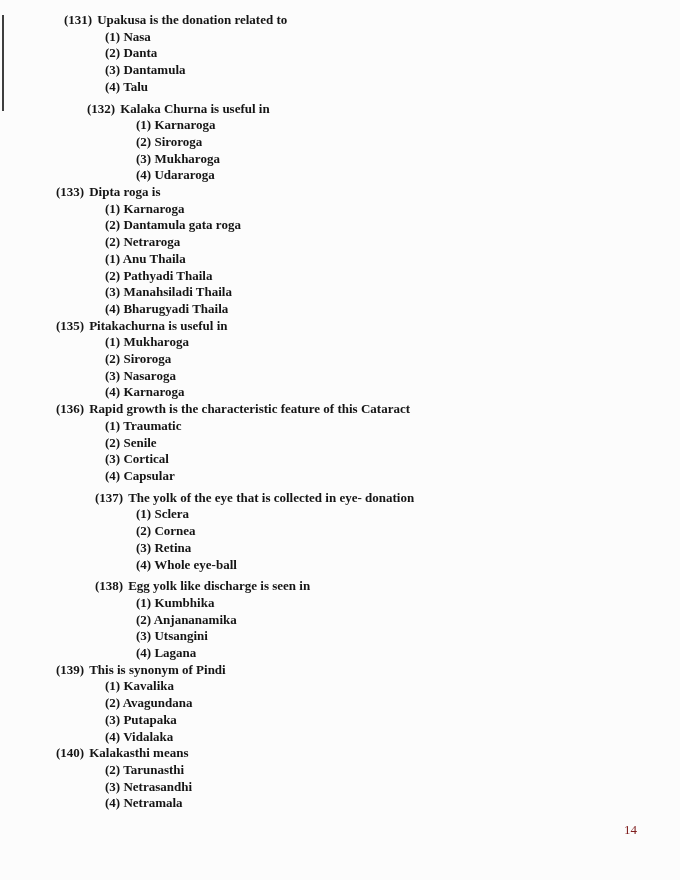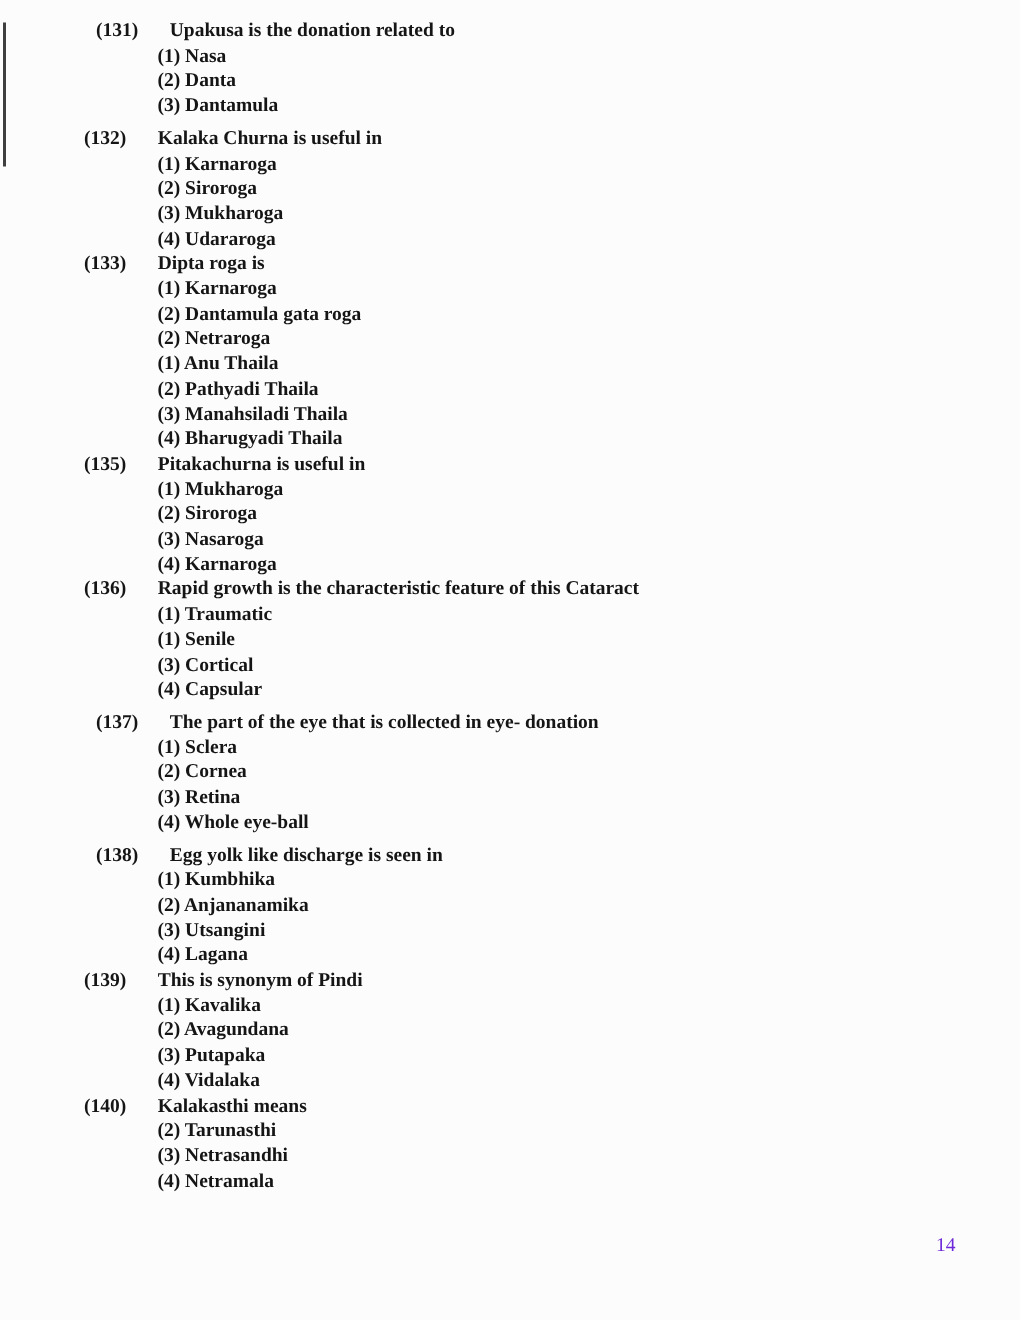"(131)" .q-num { margin-right: 21px -> 5px }
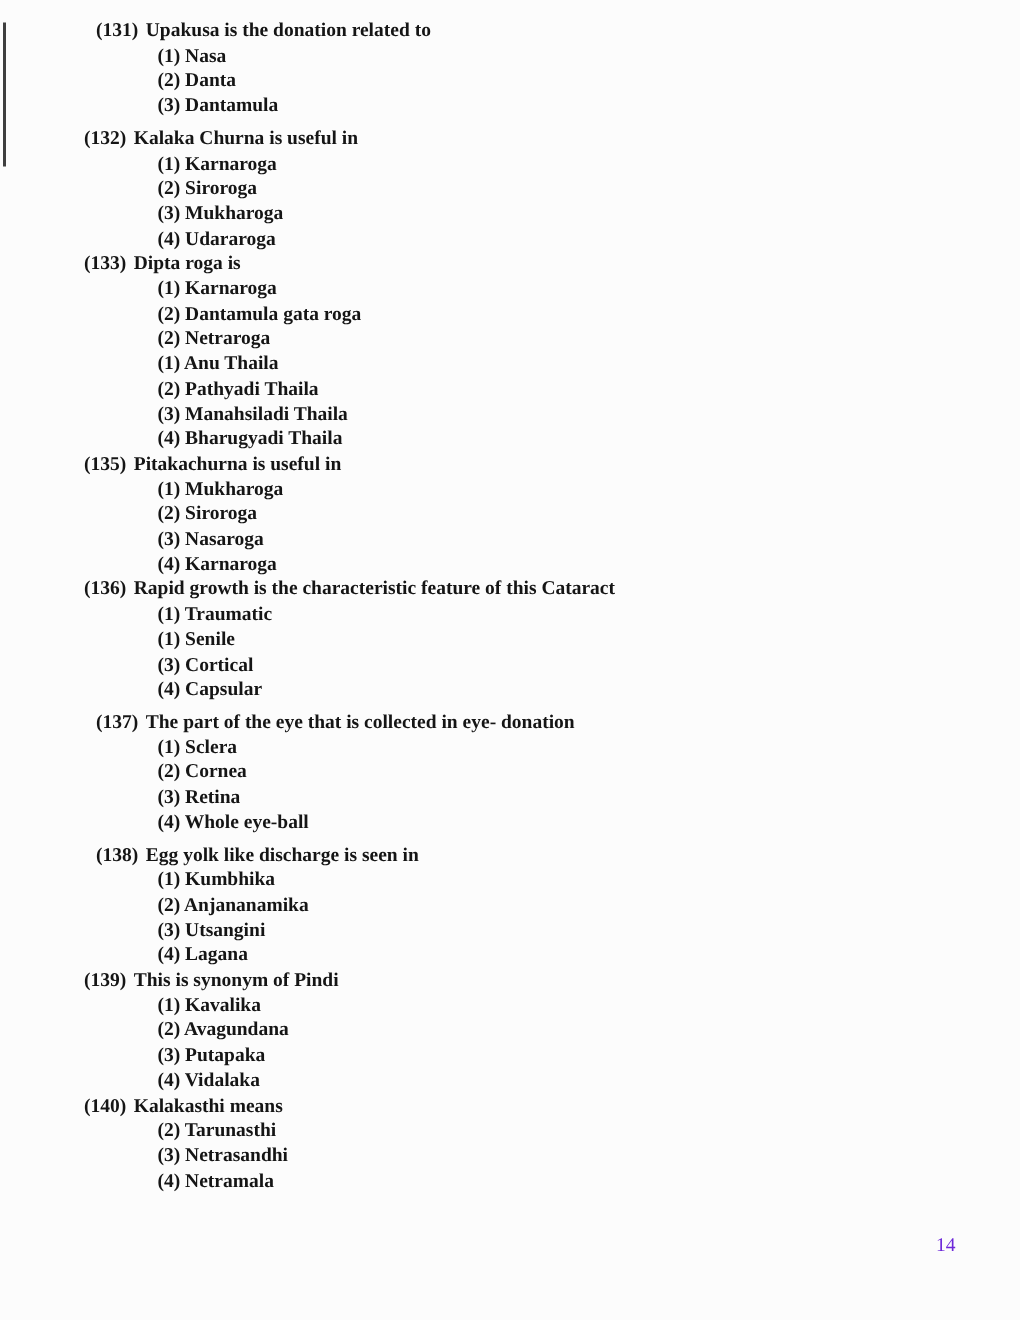"(4) Talu" div.option { html: none -> <div>(4) Talu</div> }
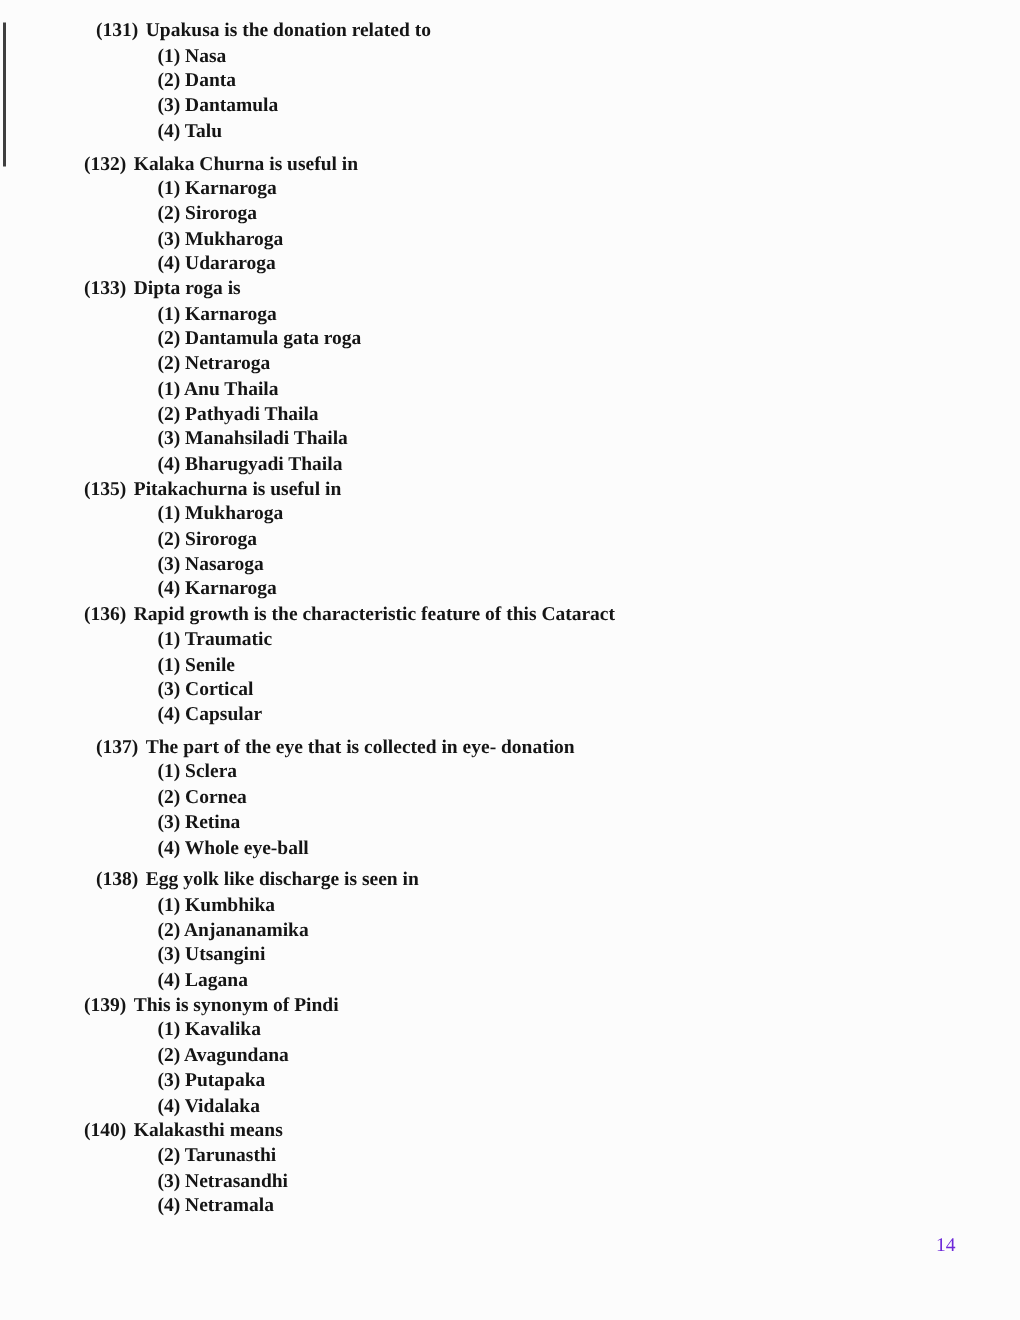"(132) Kalaka Churna is useful" .q-gap { padding-left: none -> 31px }
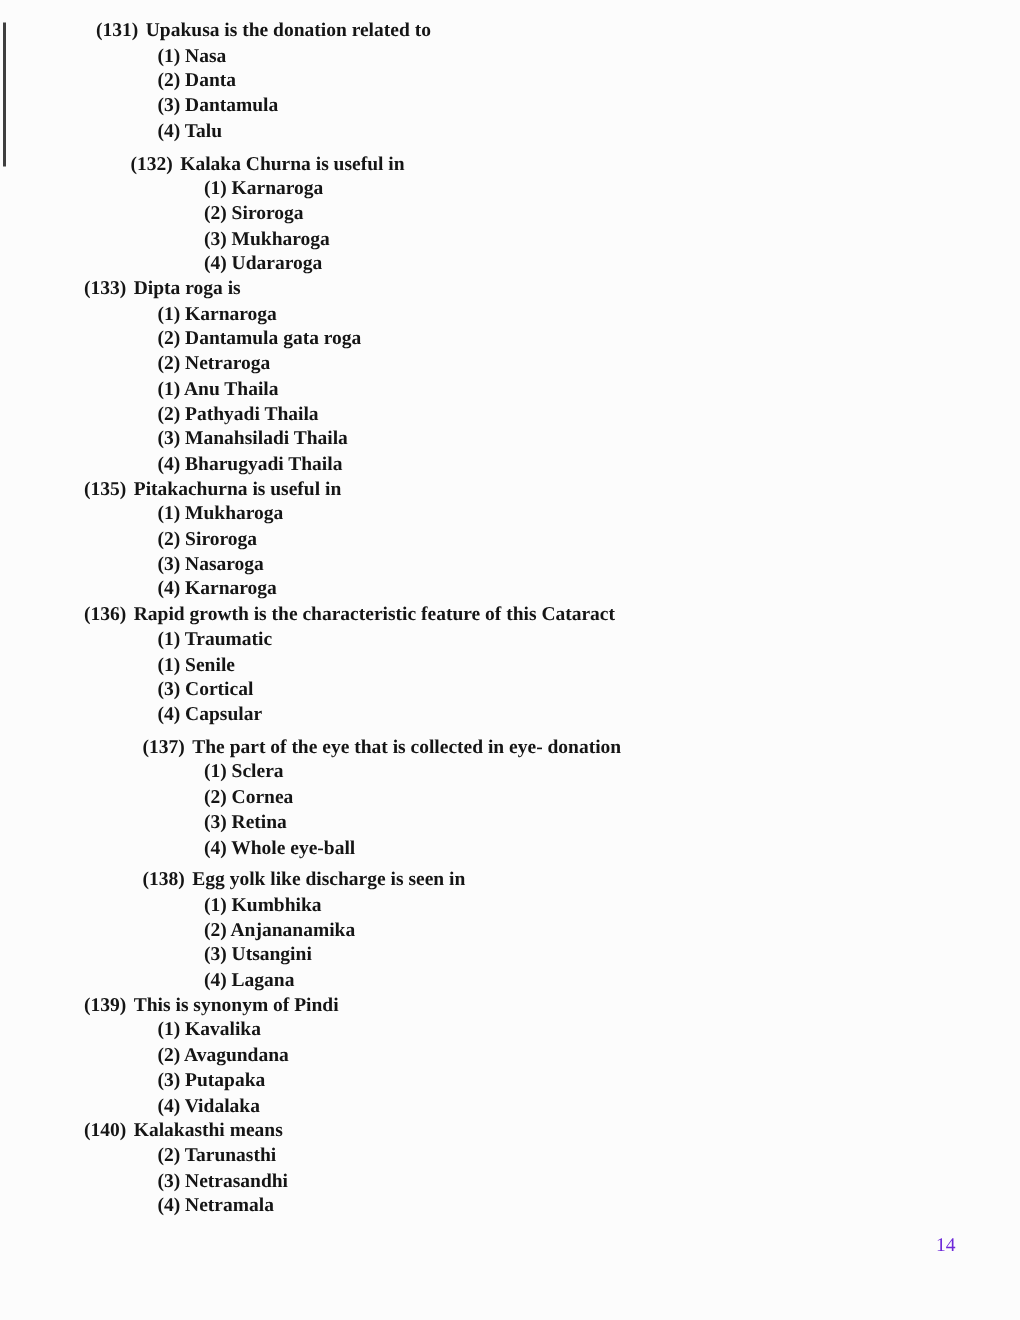"(1) Senile" div.option { text: 1 -> 2 }
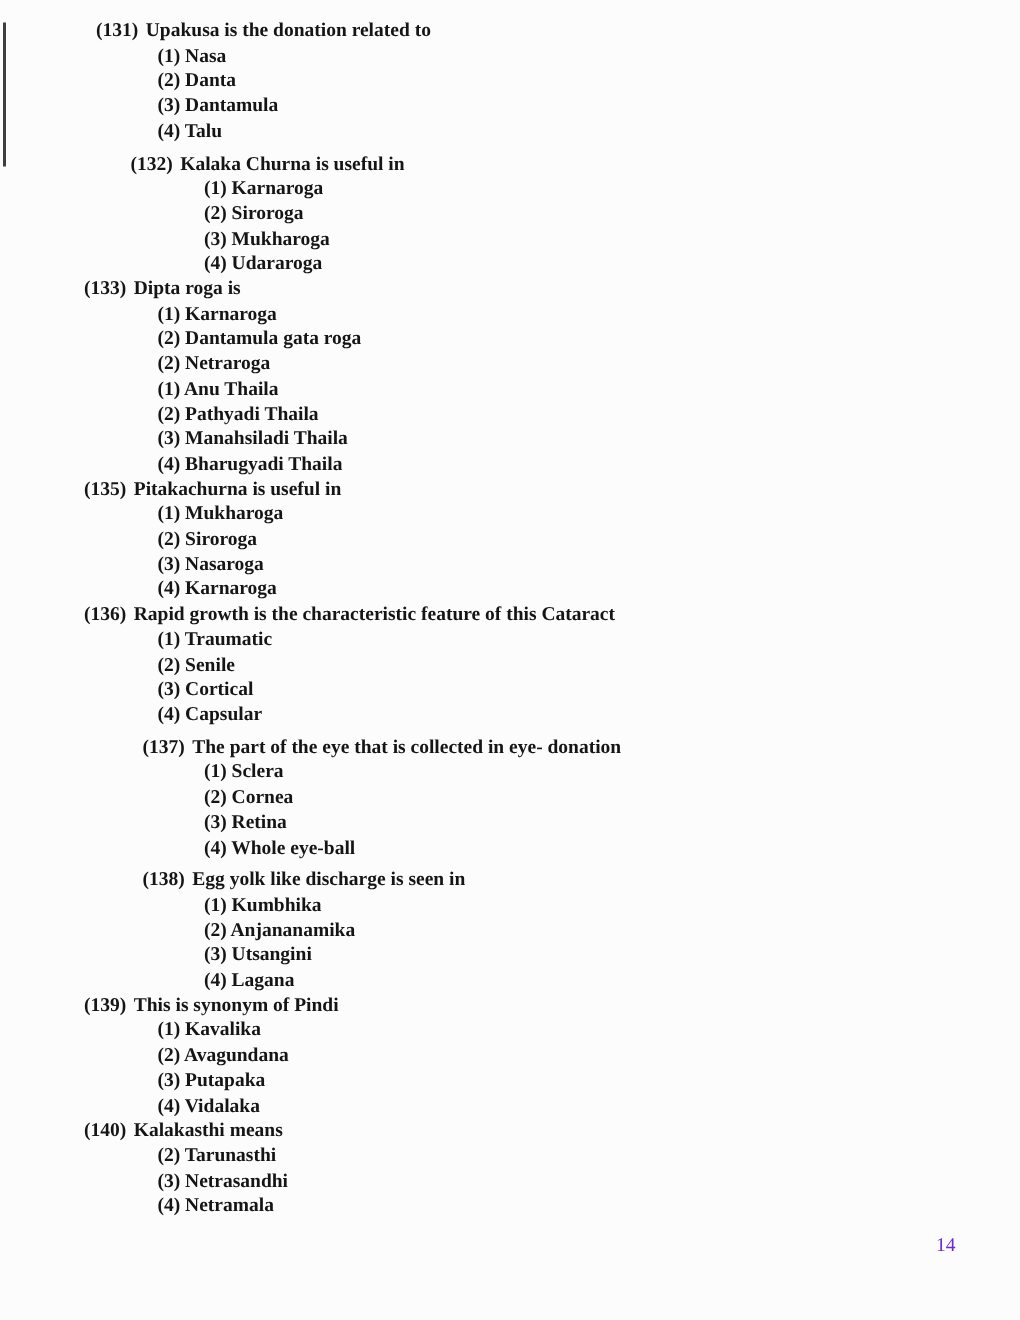"The part of the eye" span.q-text { text: part -> yolk }
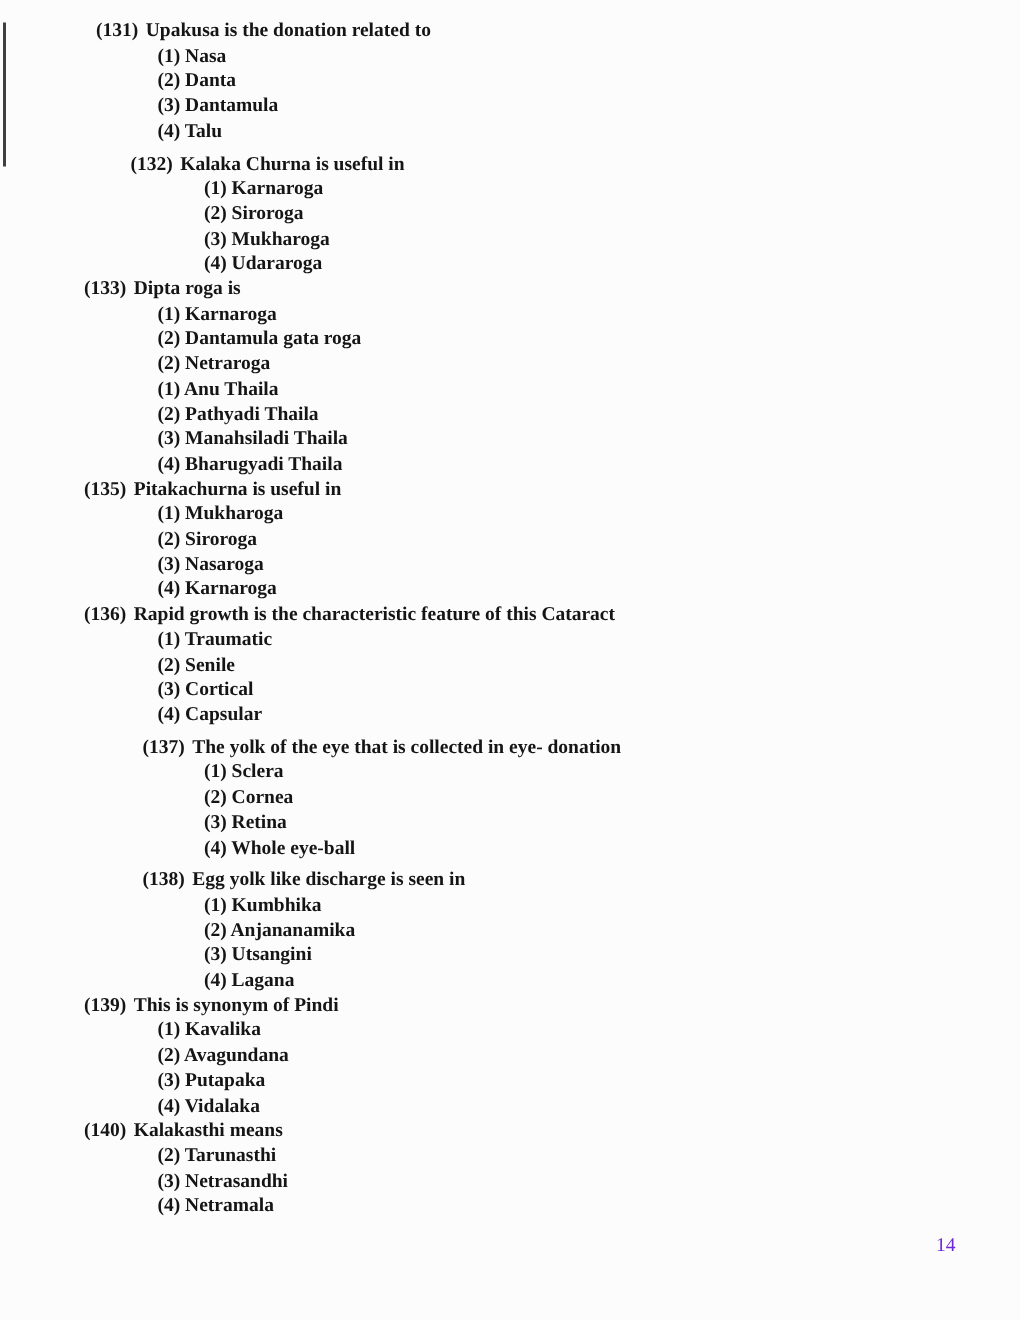"14" .page-number { color: #6d28d9 -> #7f1d1d }
